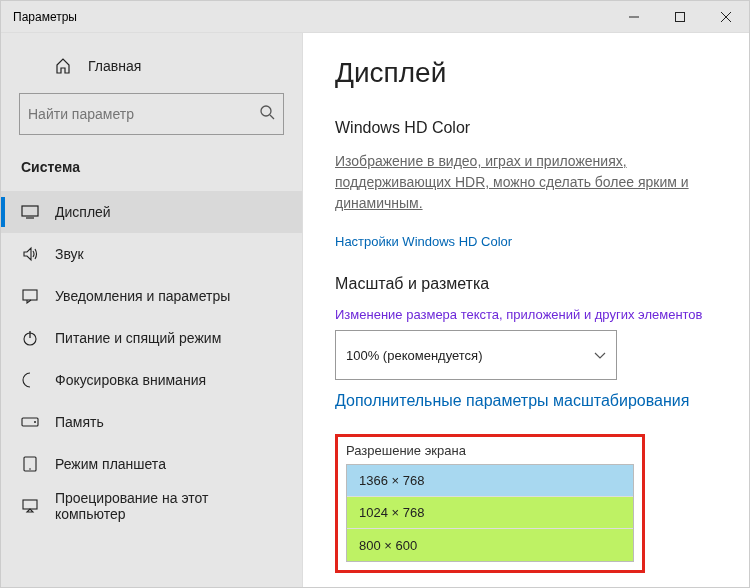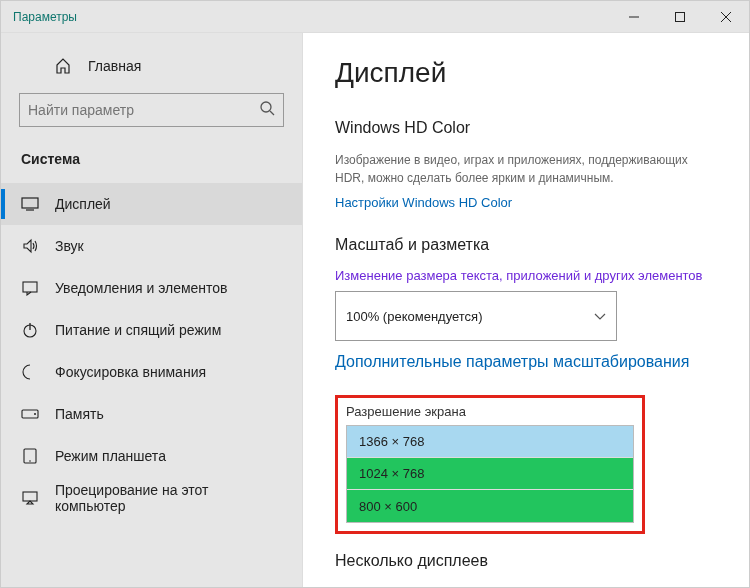"Параметры" .titlebar { color: #0f766e -> #000000 }
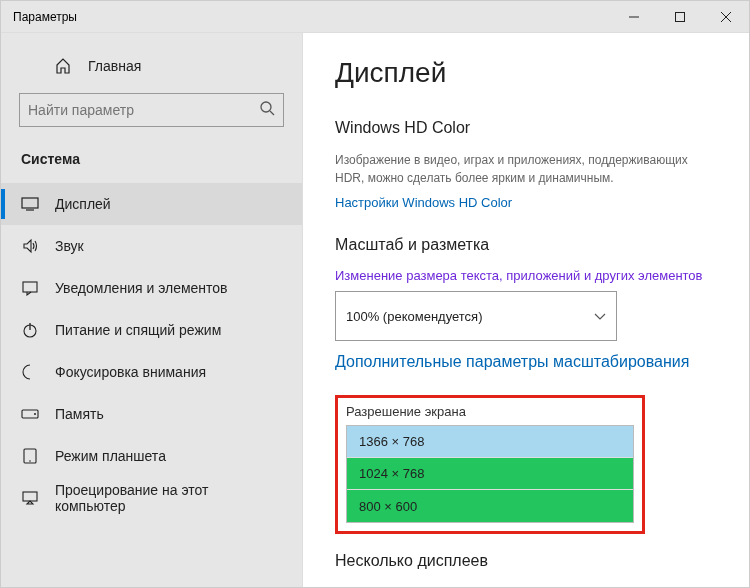"Найти параметр" .searchbox { height: 34px -> 42px }
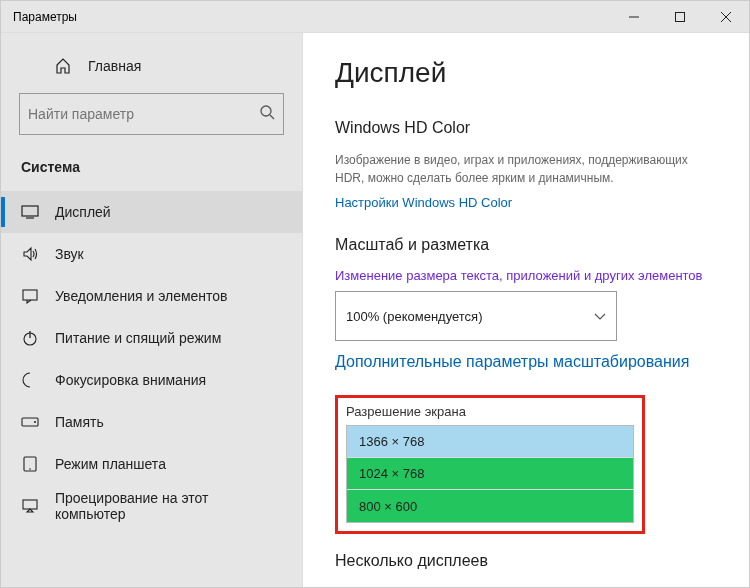"Изображение в видео, играх и" .desc { font-size: 12px -> 14px; margin-bottom: 6px -> 18px; text-decoration: none -> underline }
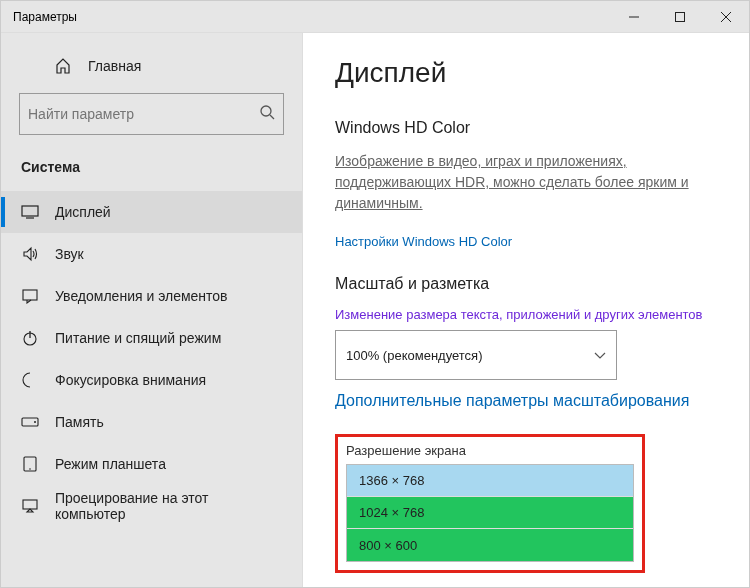"Уведомления и элементов" span { text: элементов -> параметры }
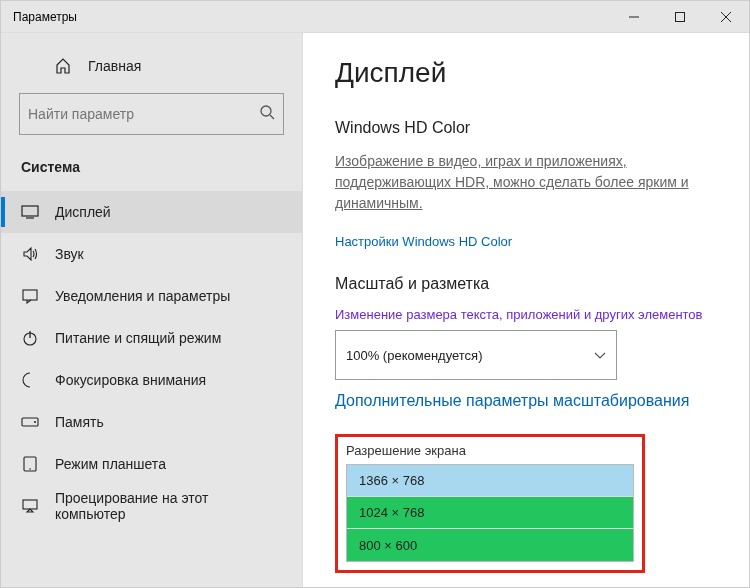"1366 × 768" .option-list { background: #22c55e -> #bef264 }
